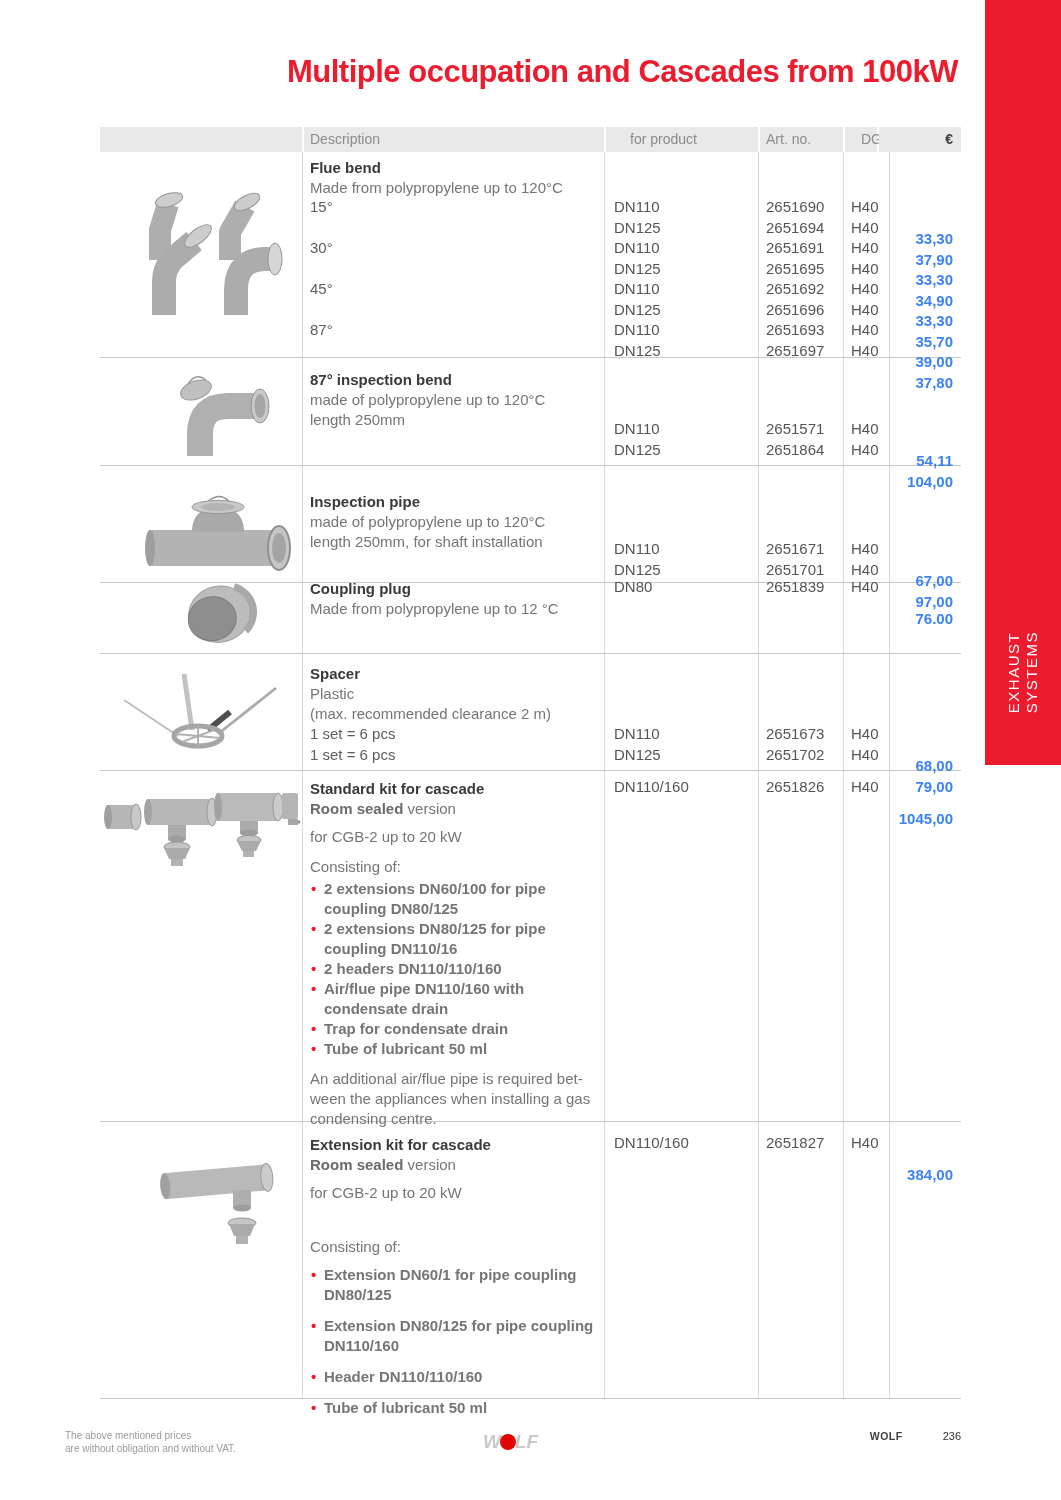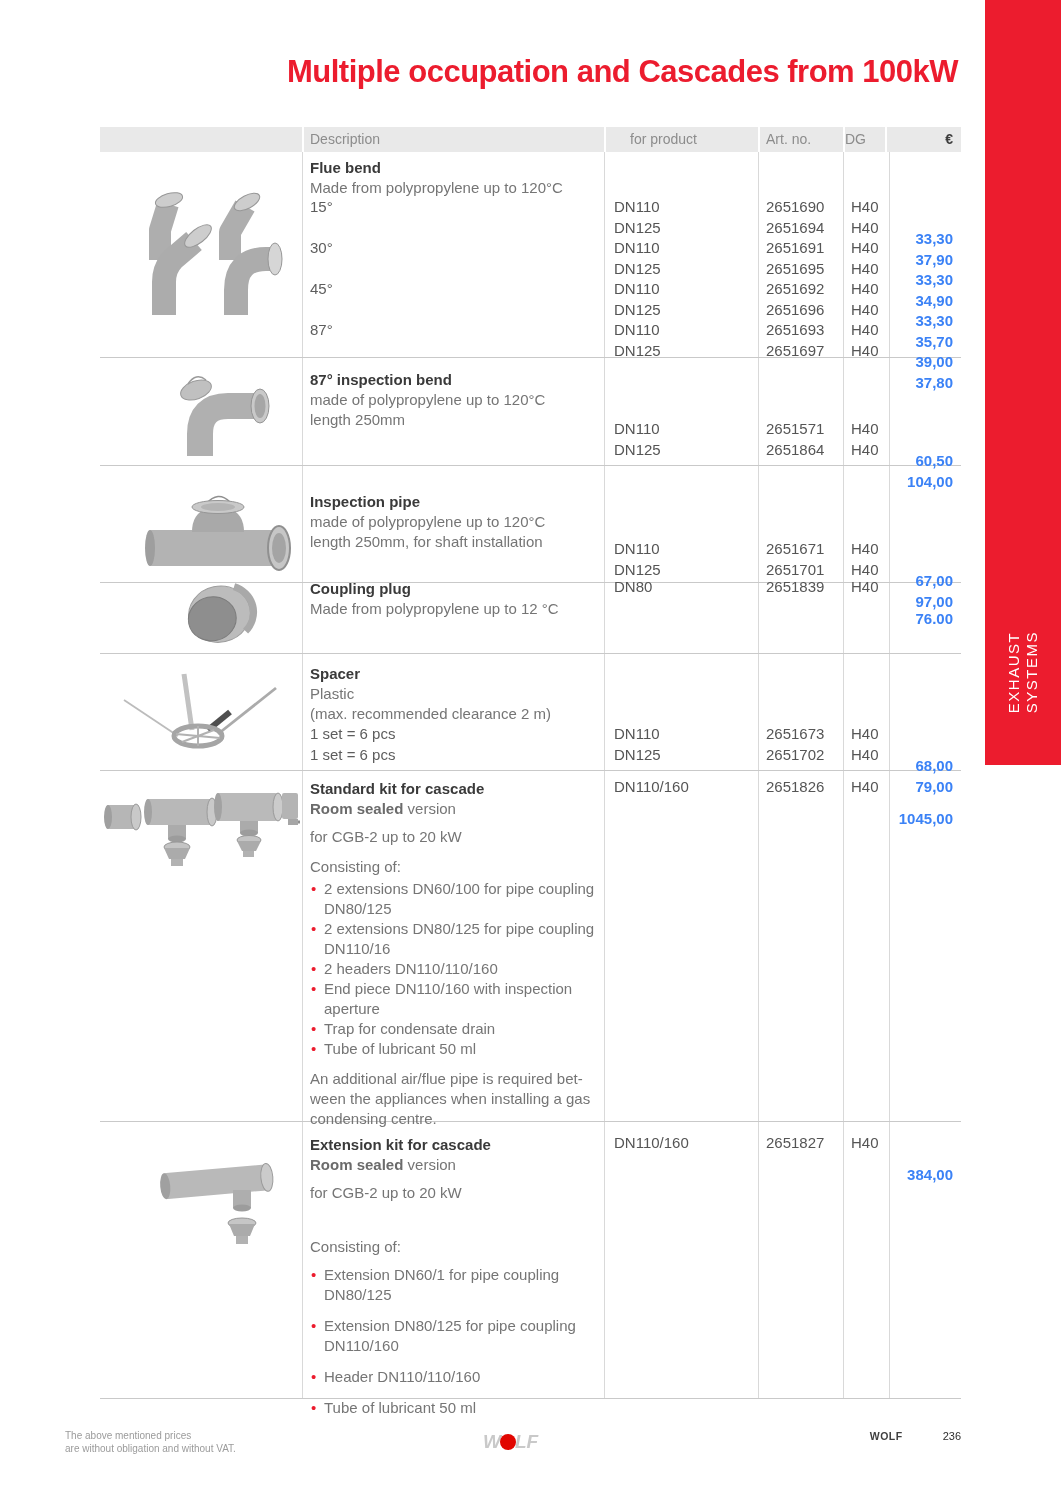"DG" .seg.s-dg { padding-left: 0 -> 16px; width: 40px -> 32px }
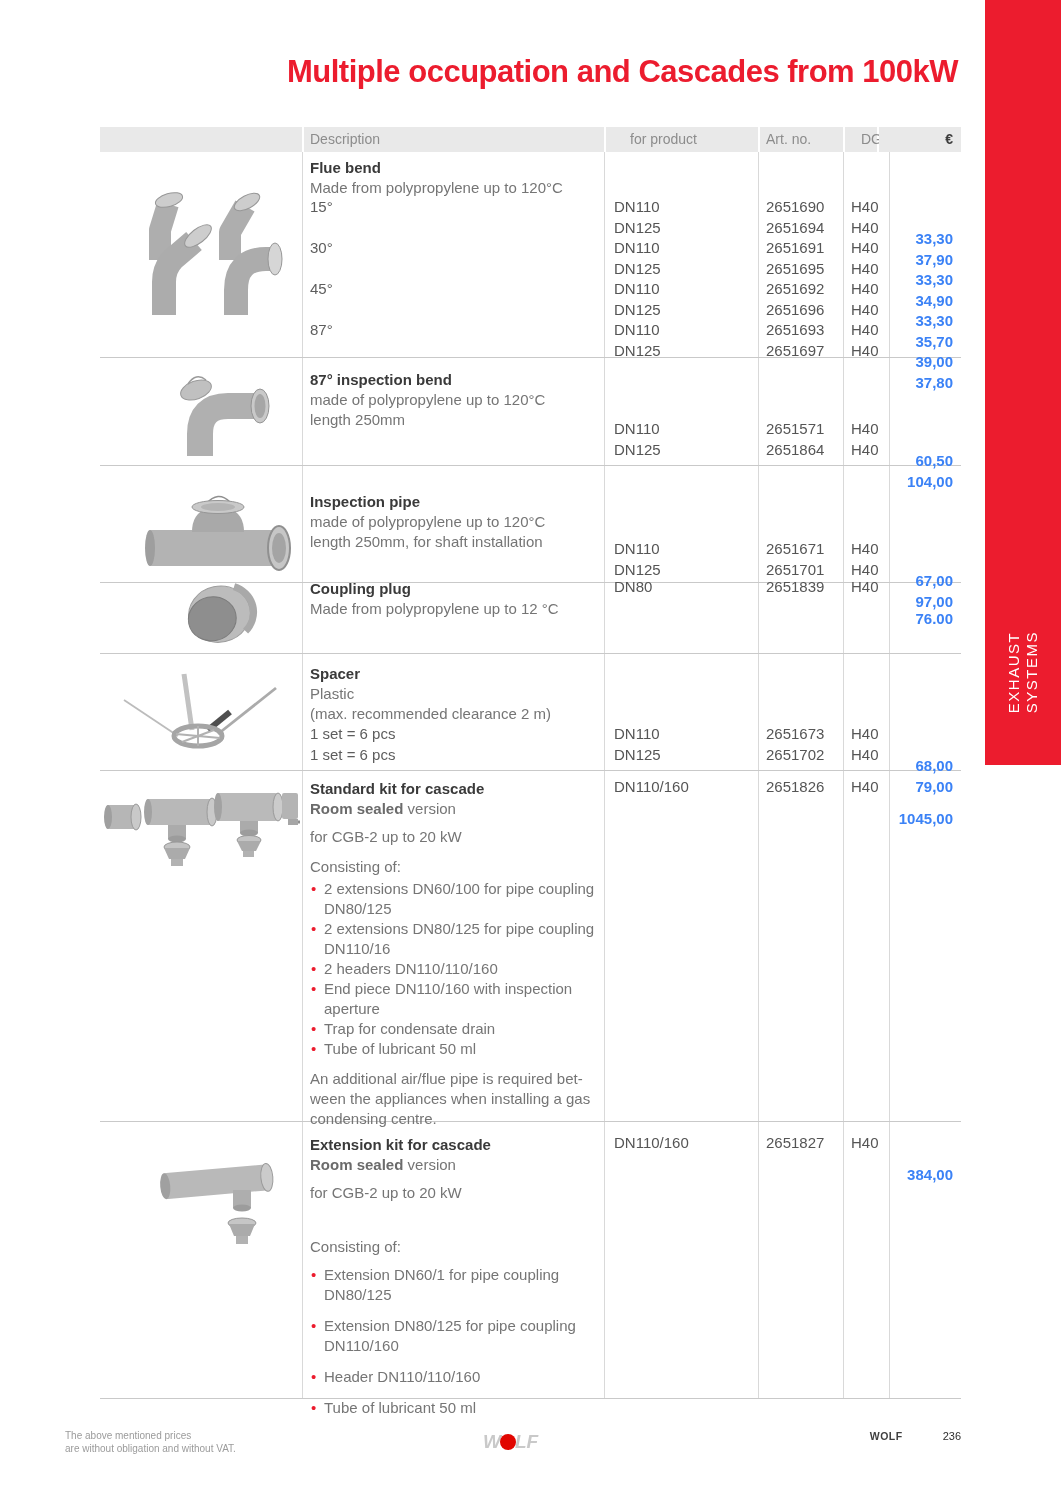"60,50" span.c-price { text: 60,50 -> 54,11 }
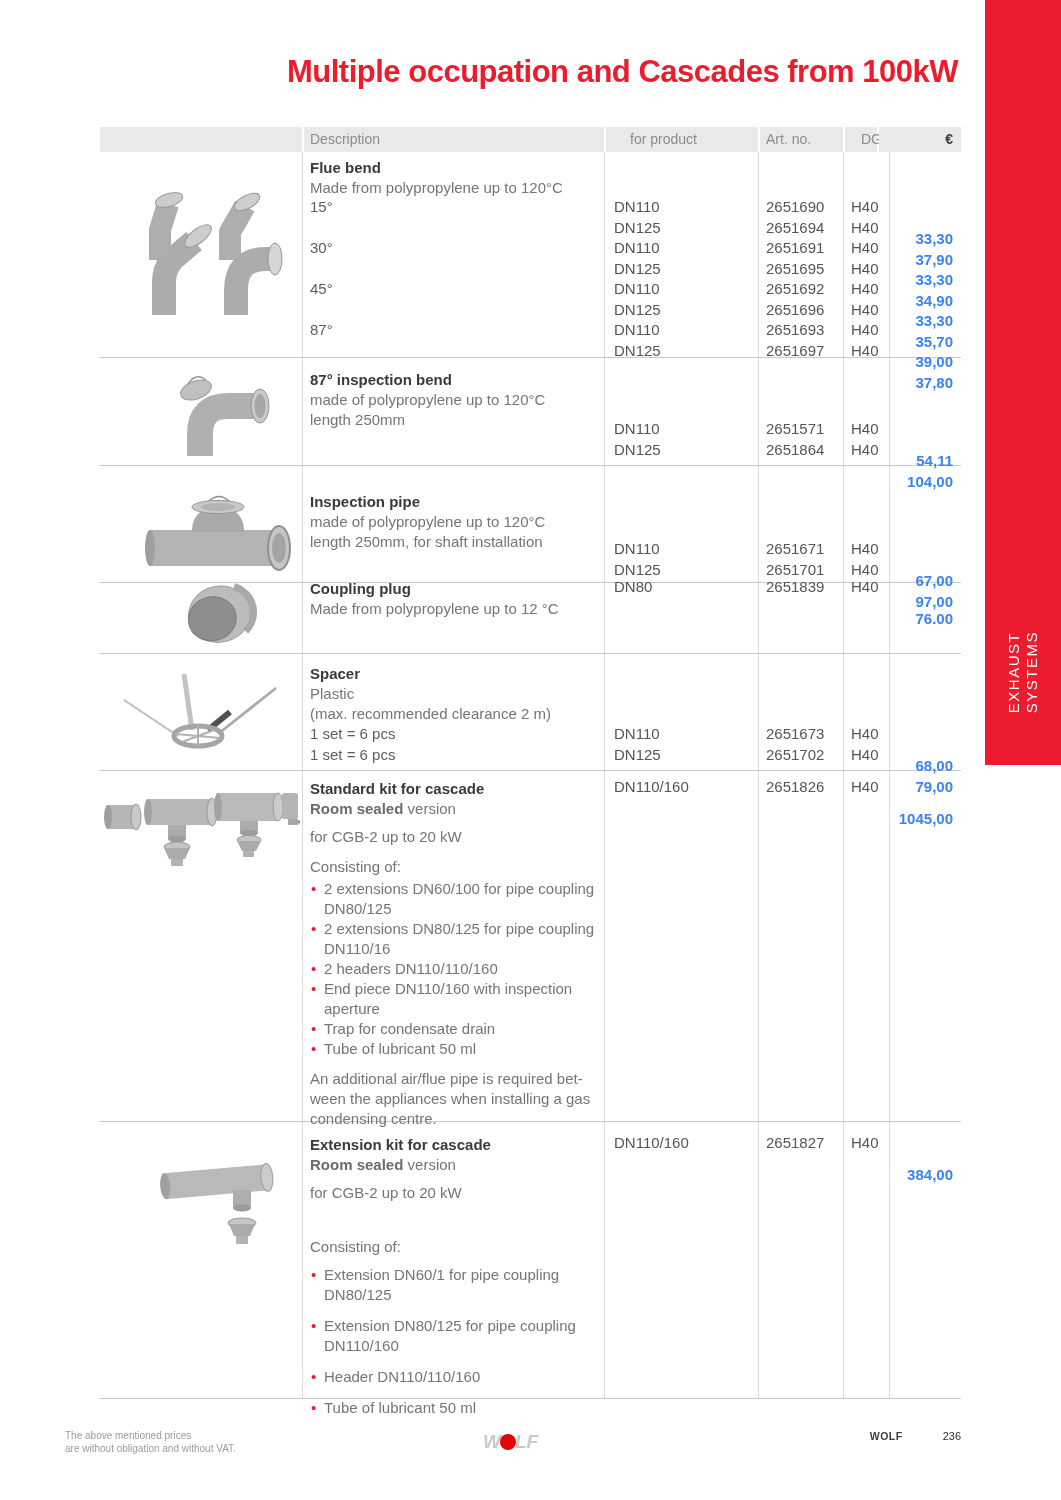"2 extensions DN60/100 for pipe" ul.blist li { font-weight: none -> bold }
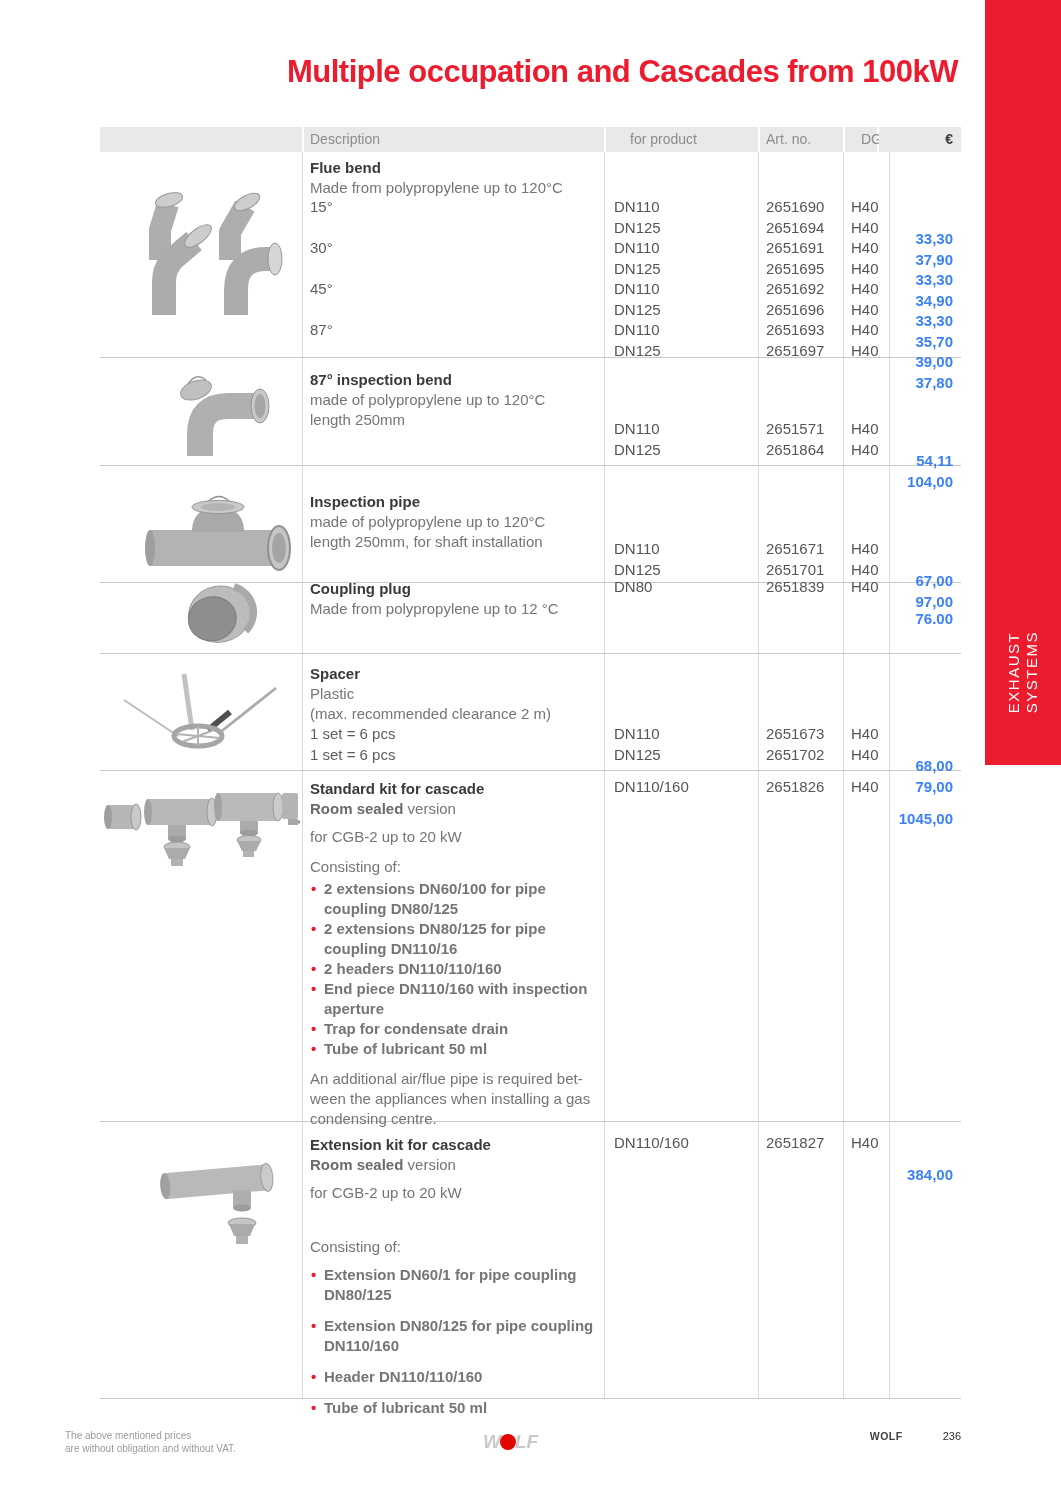"Air/flue pipe DN110/160 with condensate" li { html: none -> <li>Air/flue pipe DN110/160 with condensate drain</li> }
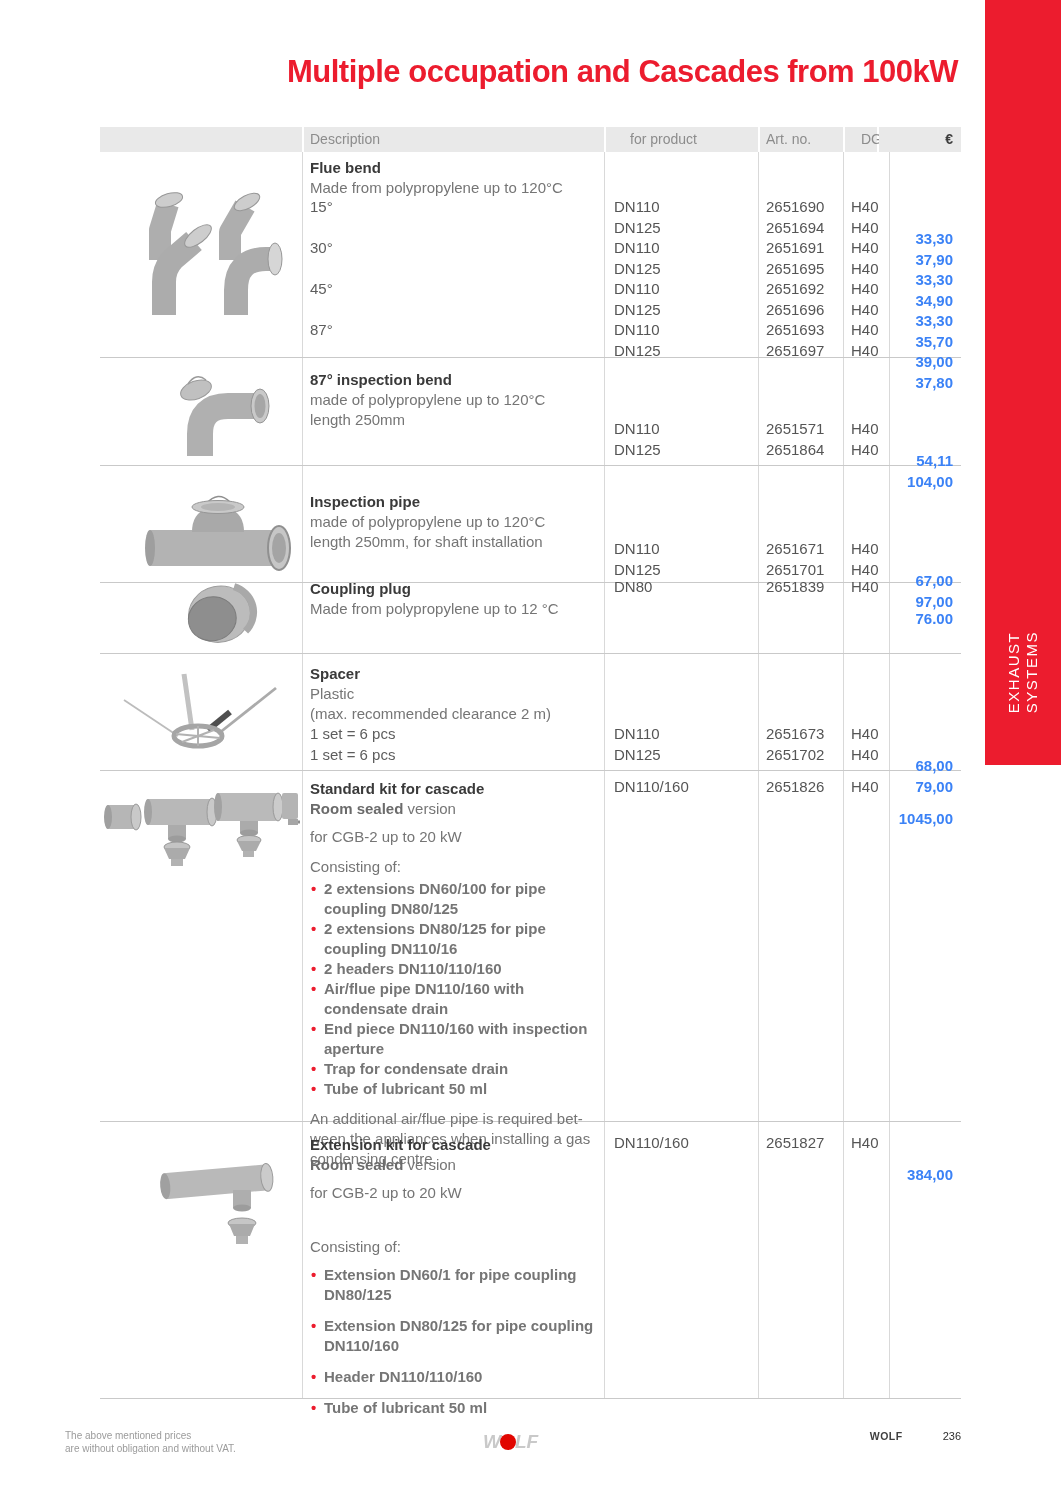"End piece DN110/160 with inspection" li { html: <li>End piece DN110/160 with inspection aperture</li> -> none }
